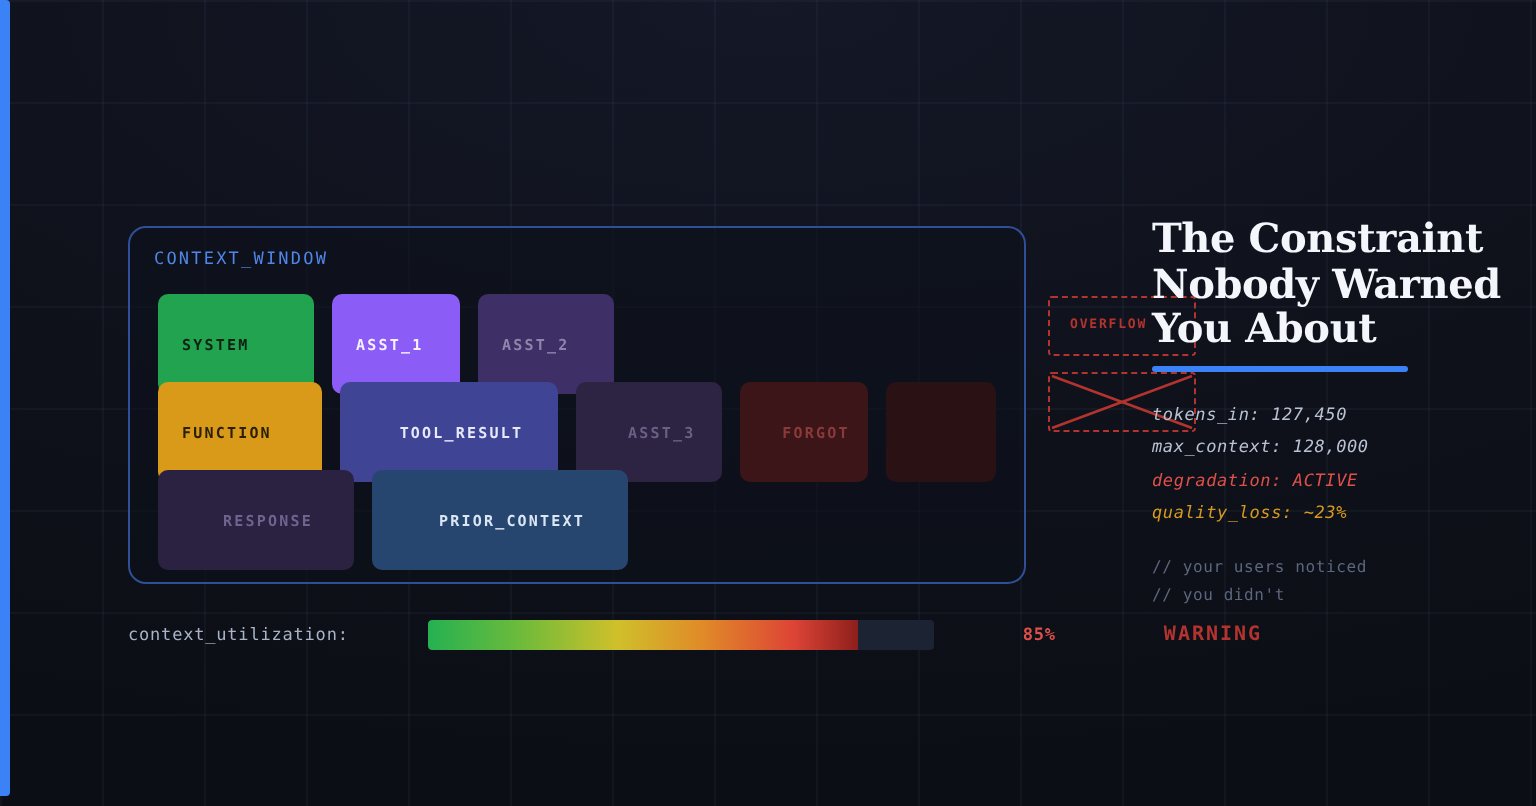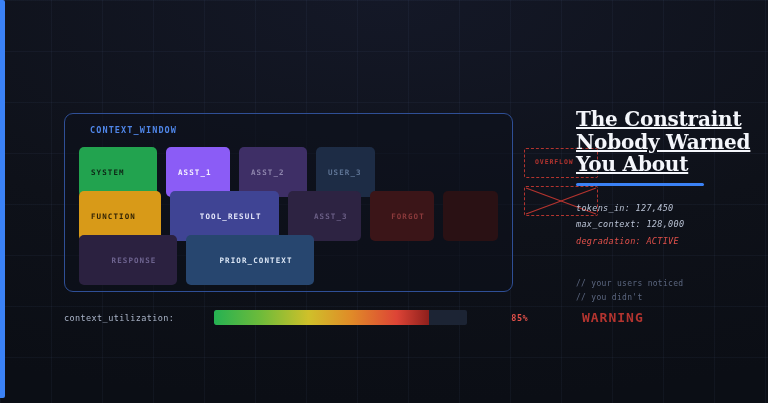"CONTEXT_WINDOW" .panel-label { font-weight: 700 -> 400; left: 25px -> 12px }
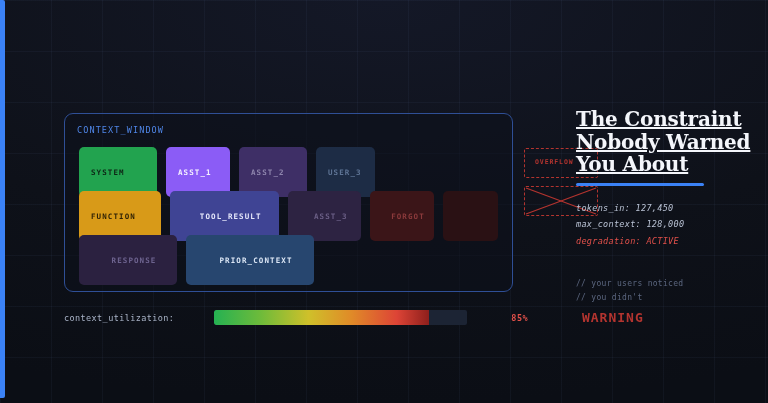"The Constraint" .headline { text-decoration: underline -> none }
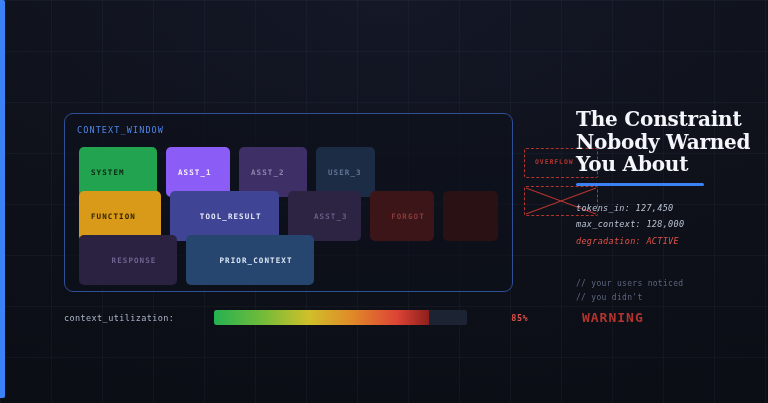"USER_3" div.tok { html: <div>USER_3</div> -> none }
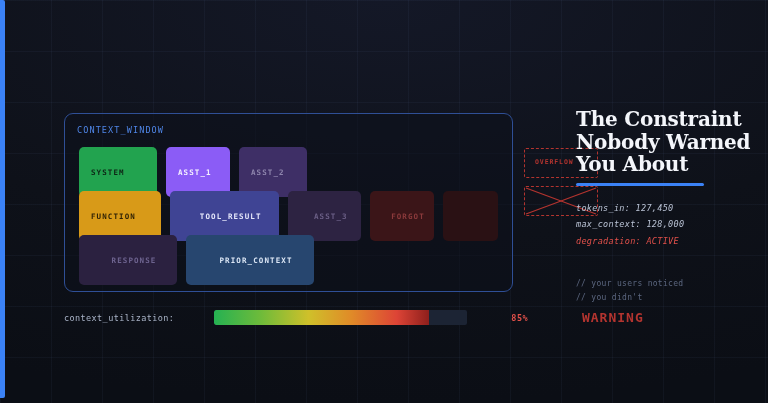"quality_loss: ~23%" div.stat { html: none -> <div>quality_loss: ~23%</div> }
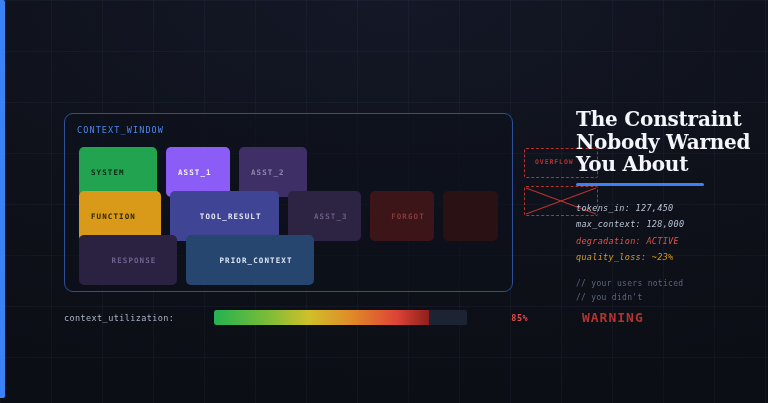"WARNING" .warn { font-size: 13px -> 10px }
